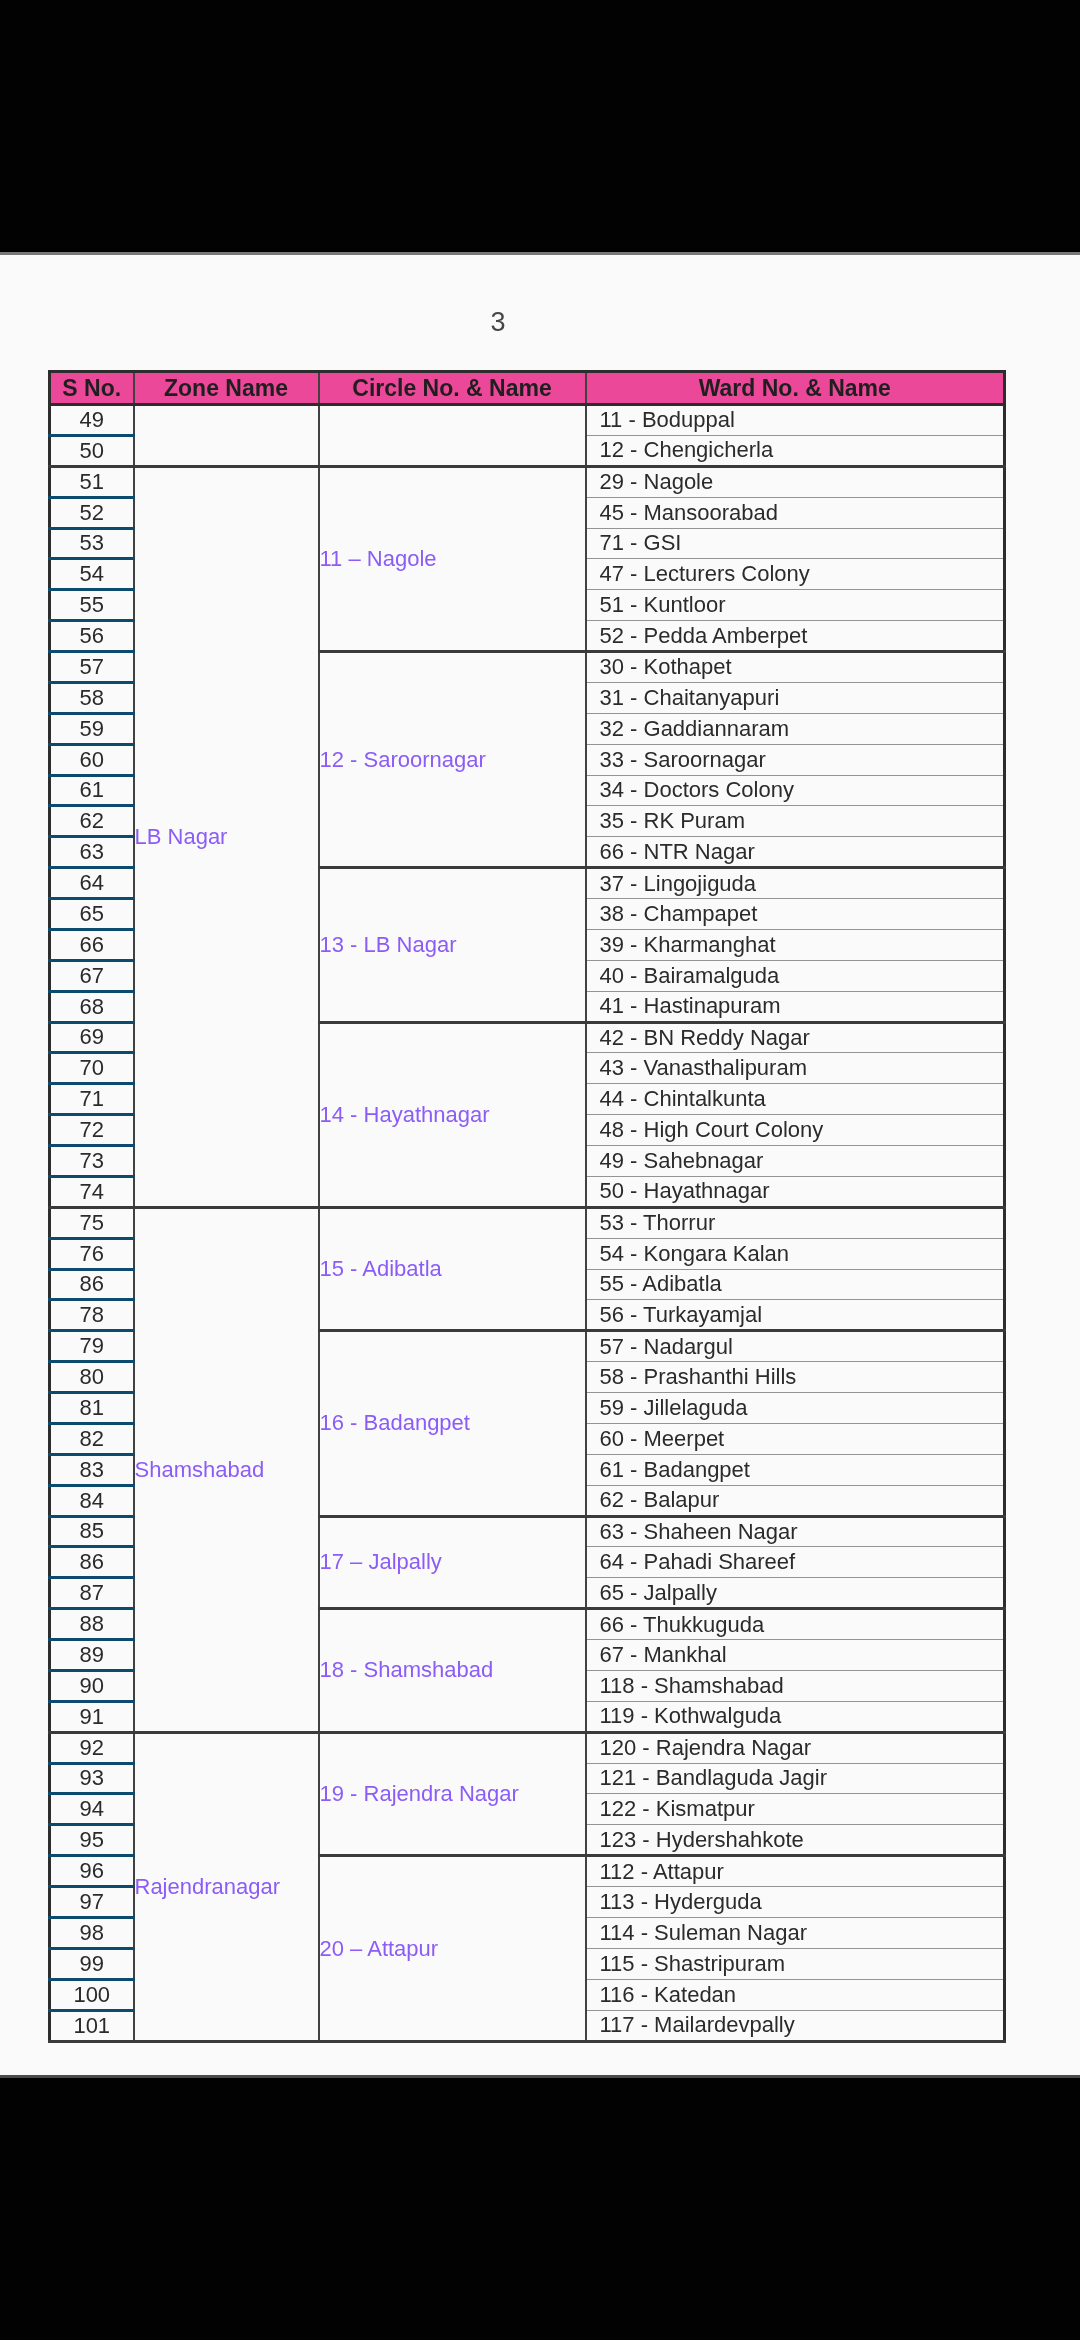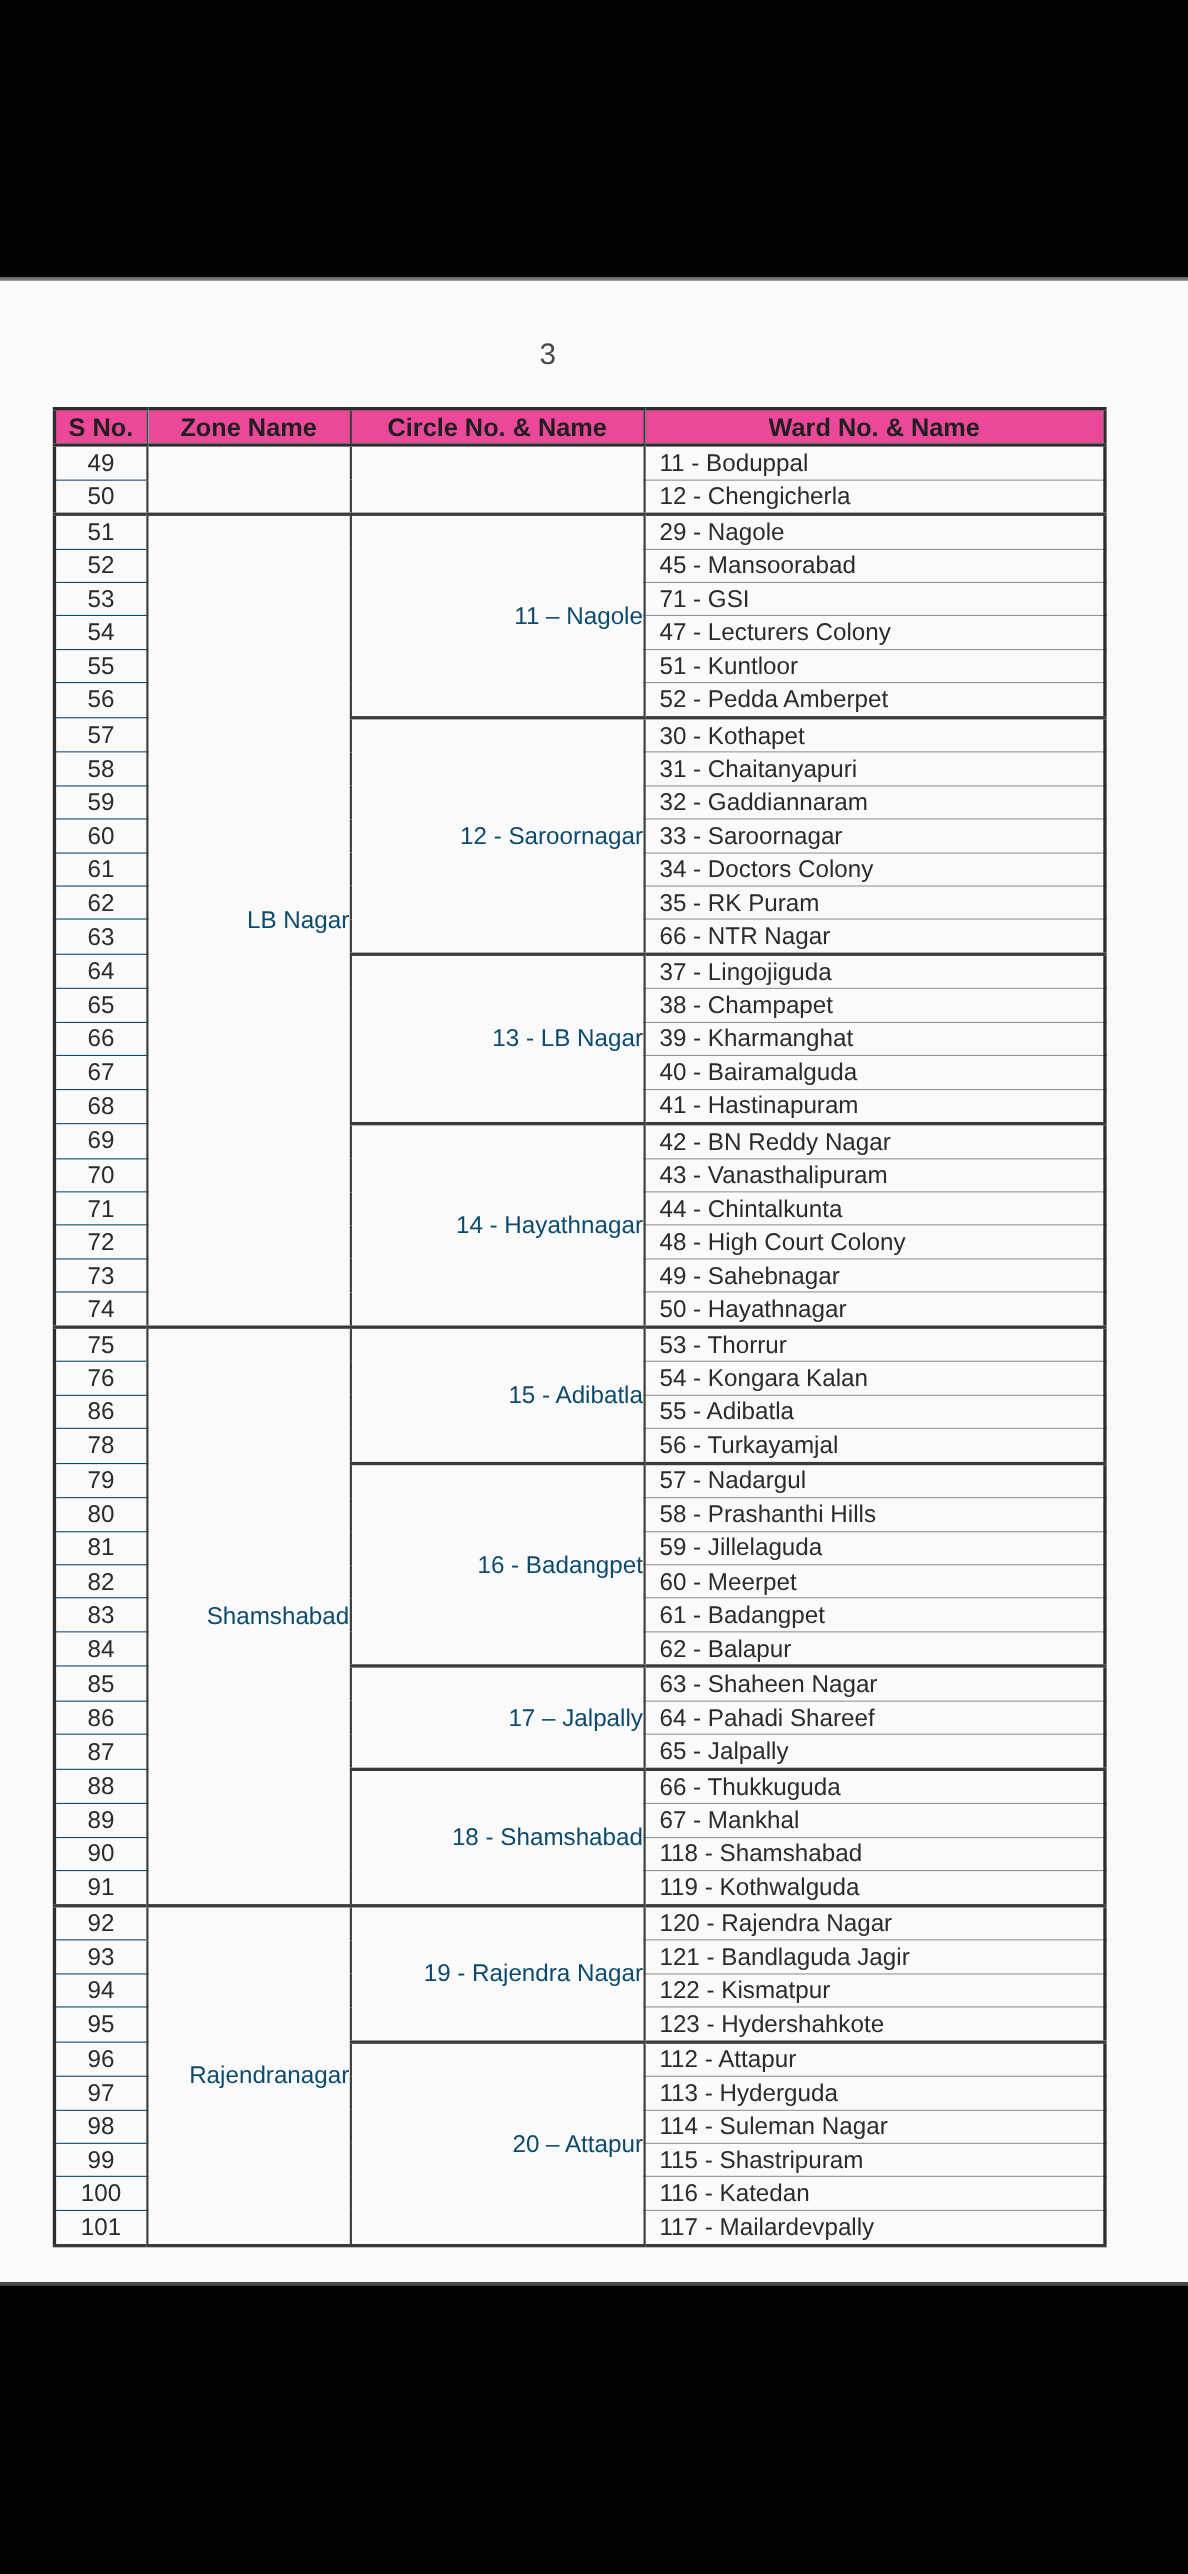"49" .doc-table td.sno { border-bottom: 1px solid #0c4a6e -> 3px solid #0c4a6e }
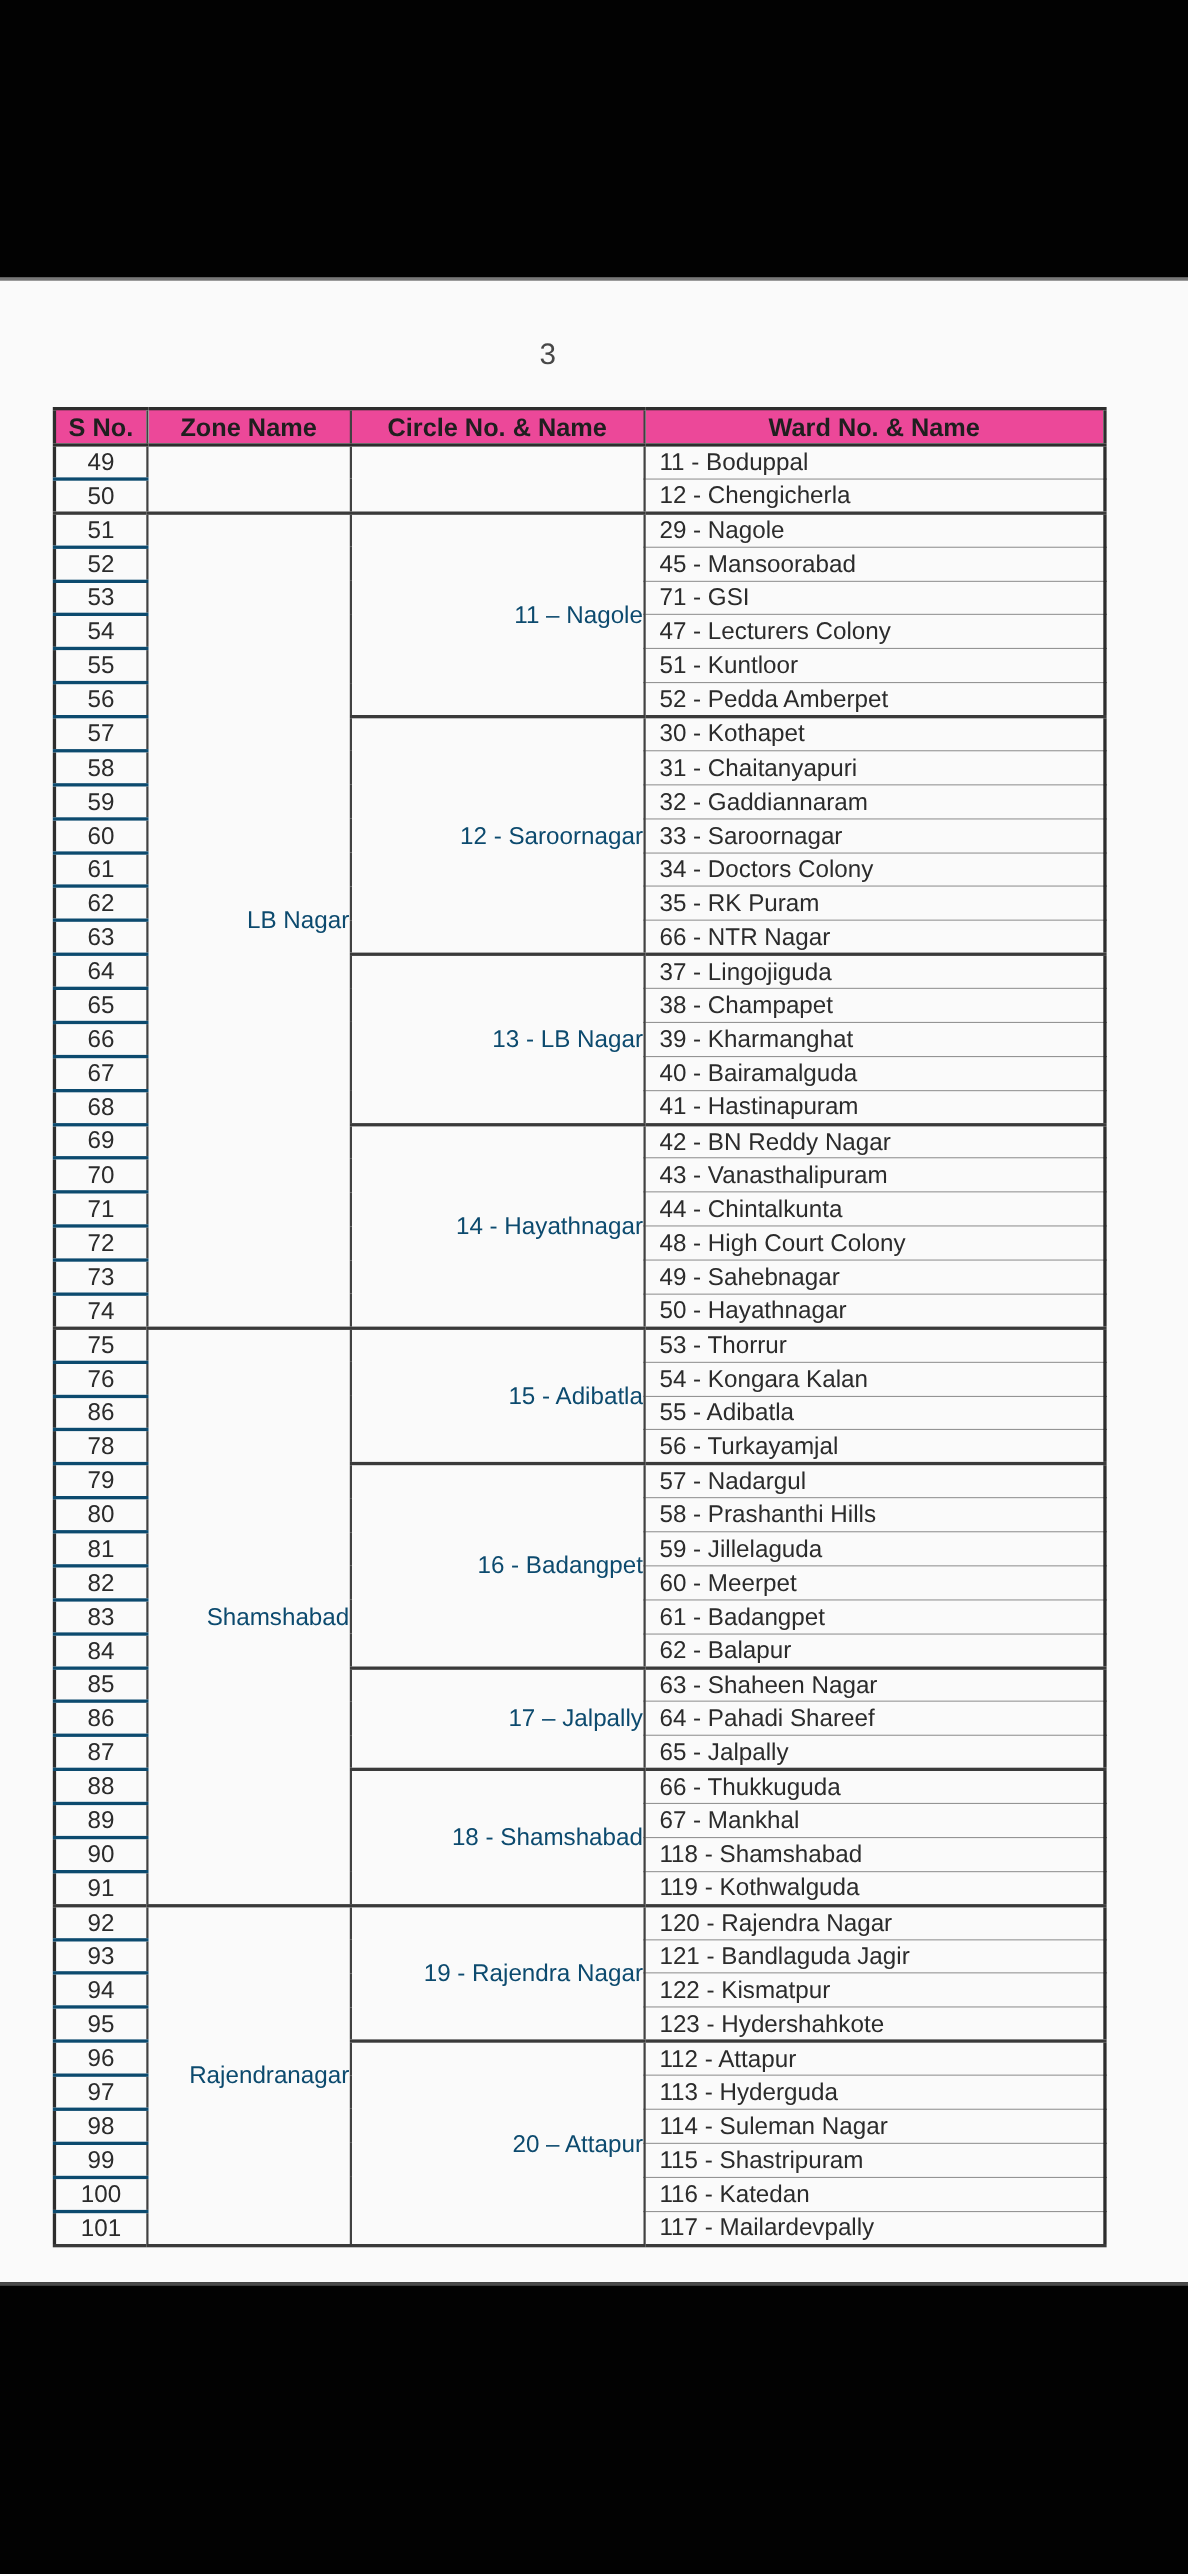"11 – Nagole" .doc-table td.zone, .doc-table td.circle { color: #0c4a6e -> #8b5cf6; text-align: right -> left }
